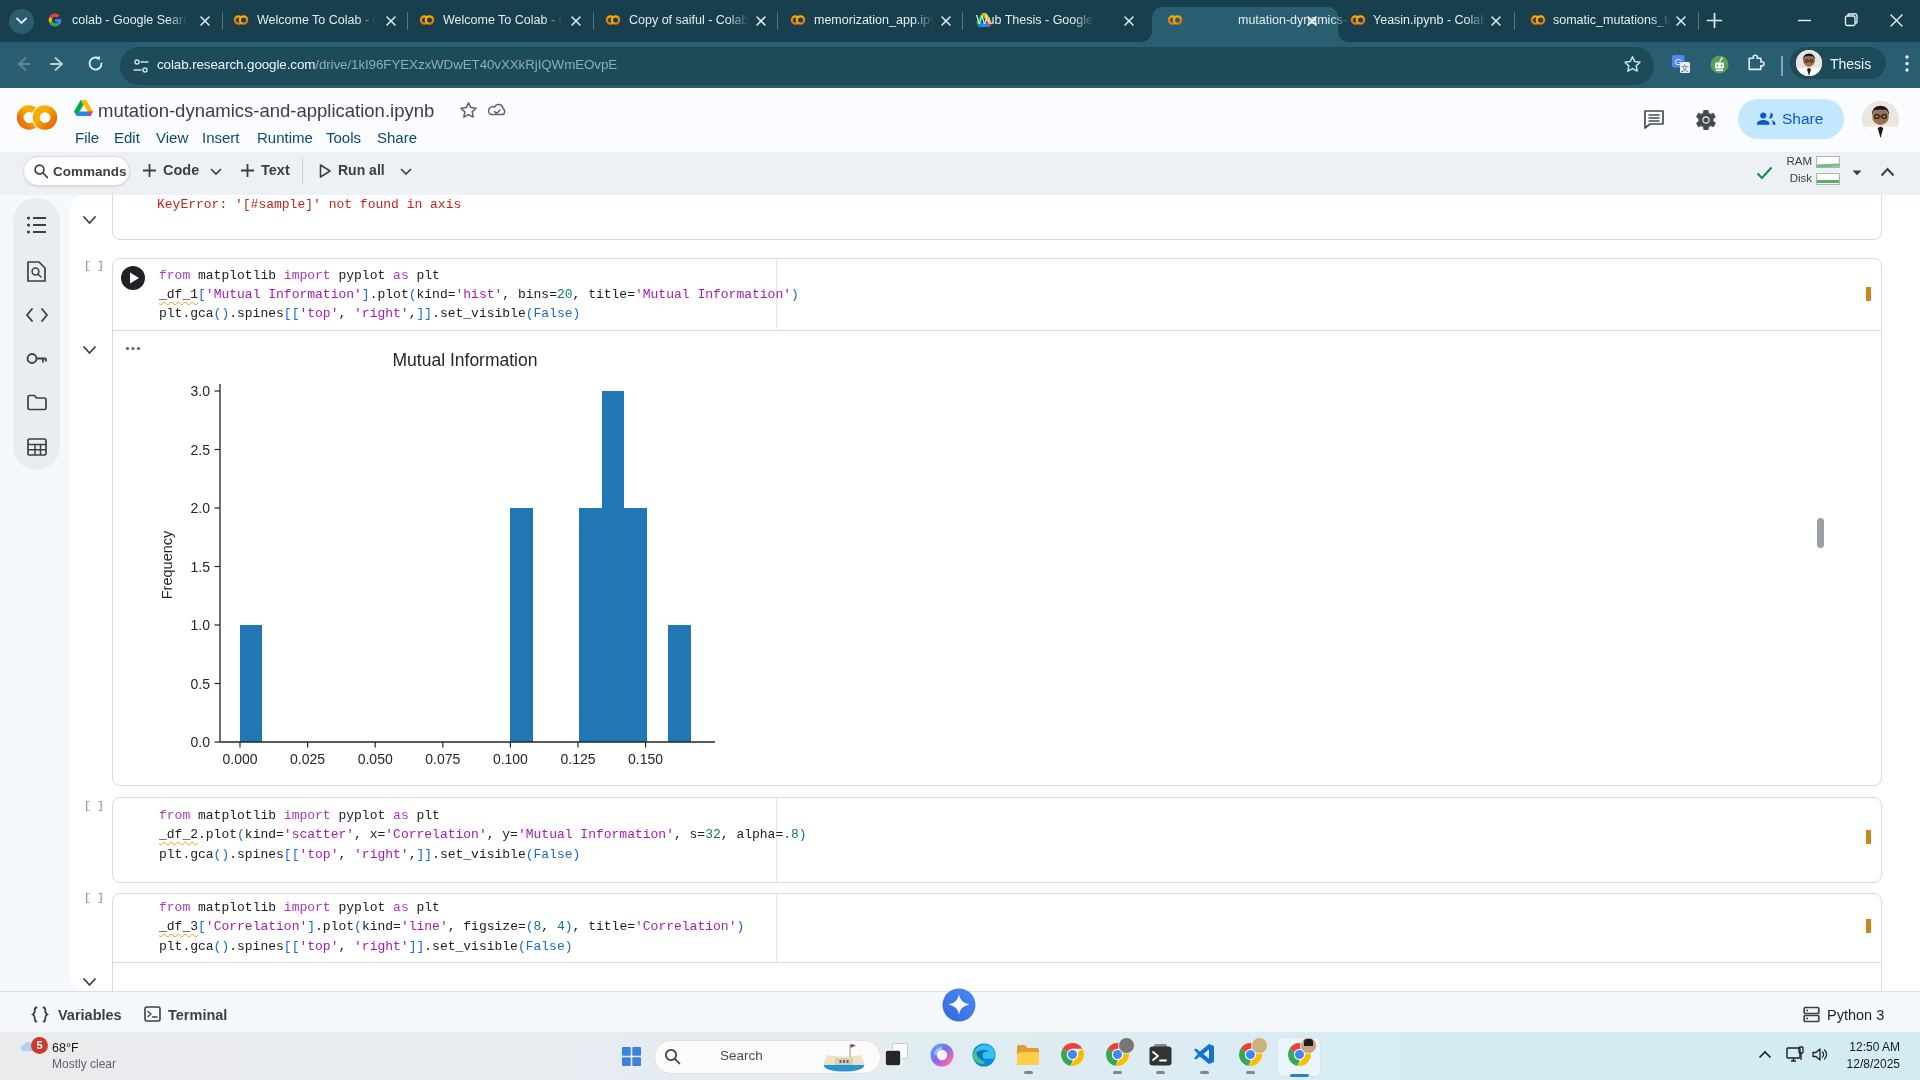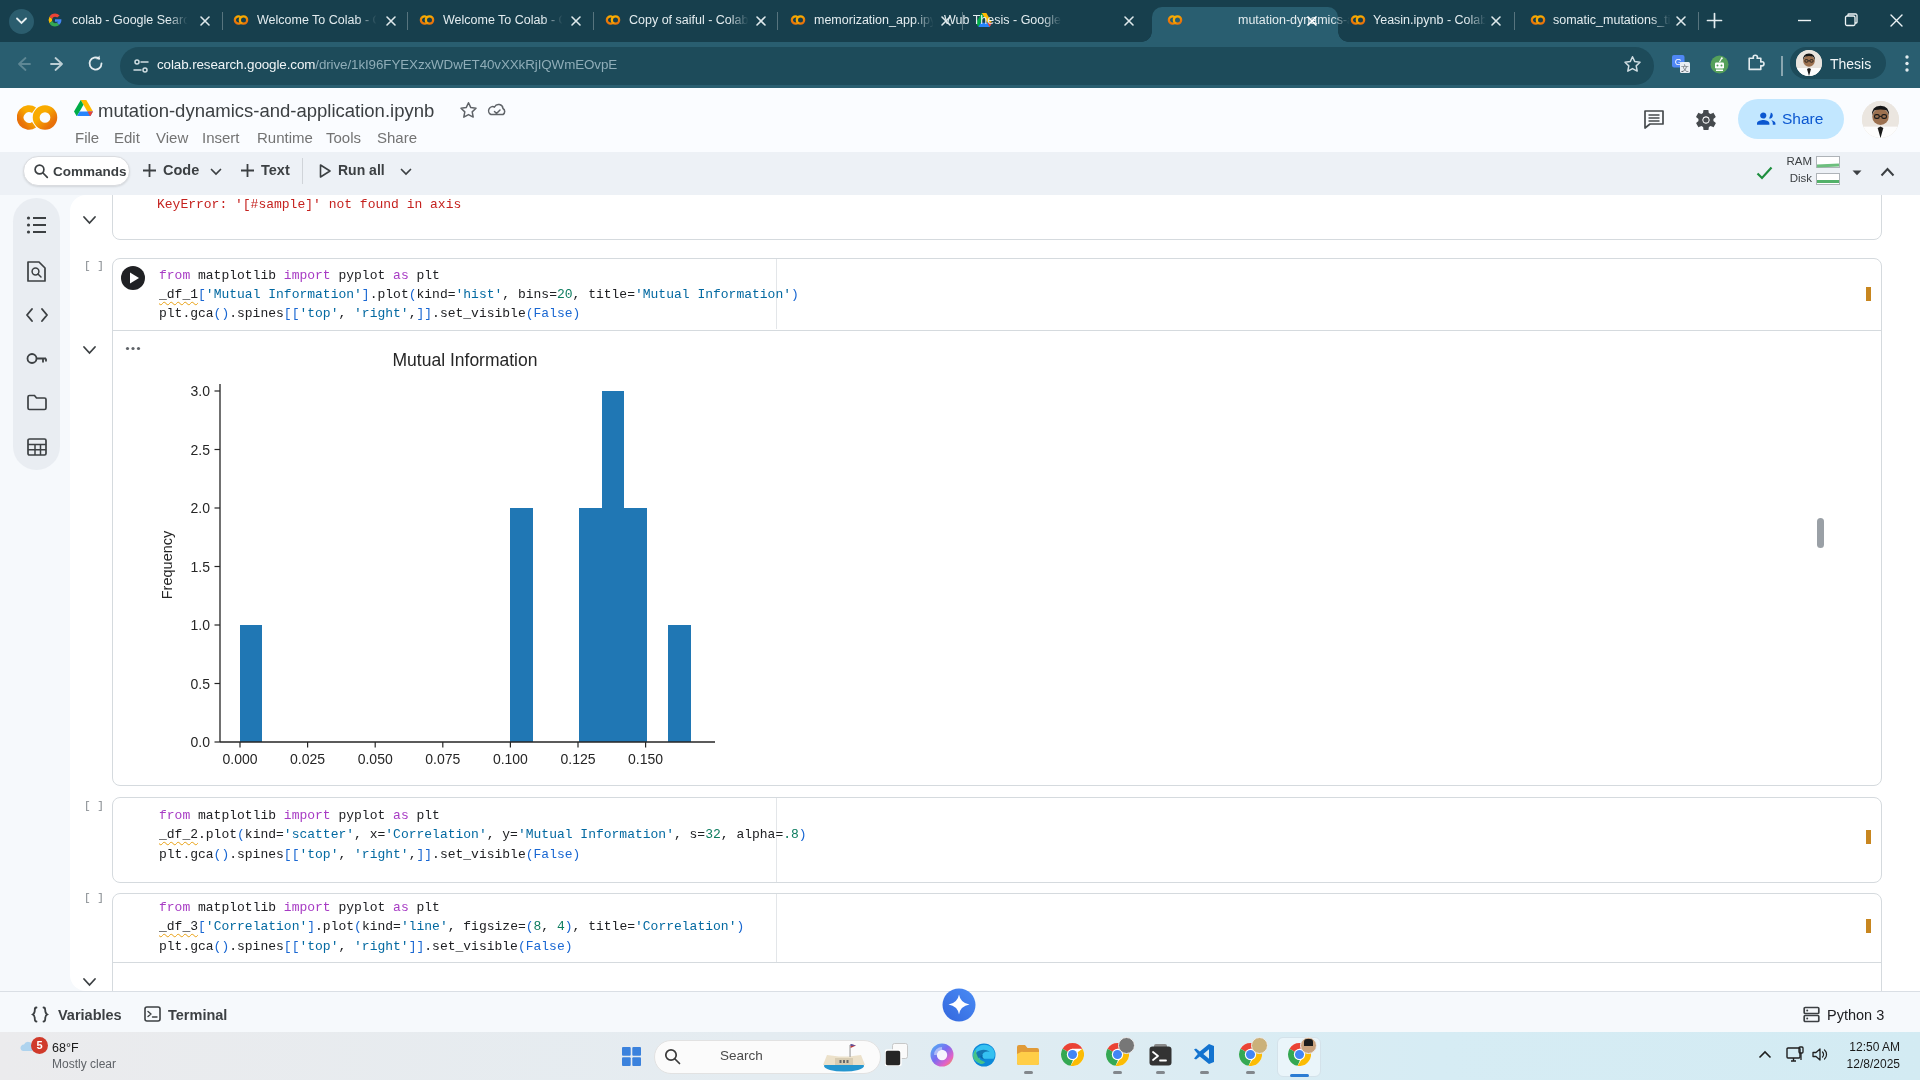"Wub Thesis - Google" div.tabtxt { left: 944px -> 976px }
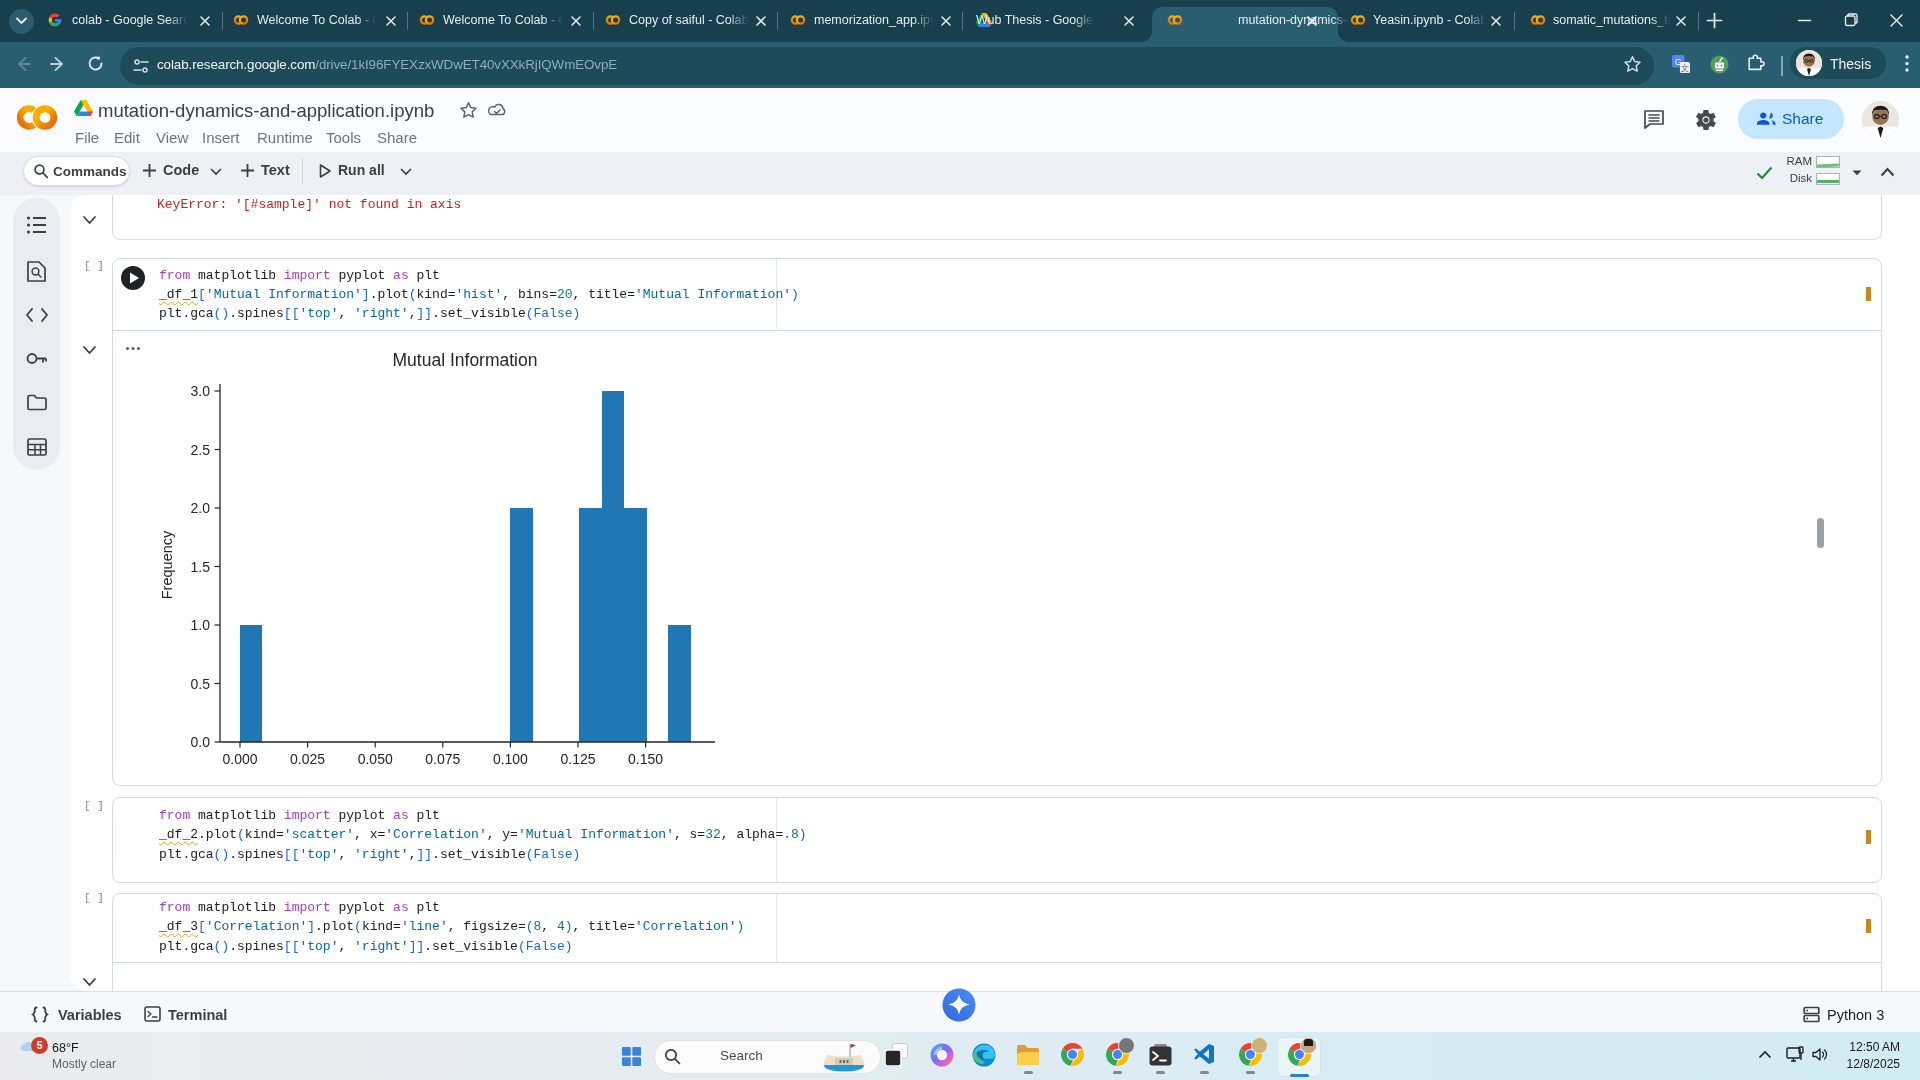"File" .menuitem { color: #737373 -> #0c4a6e }
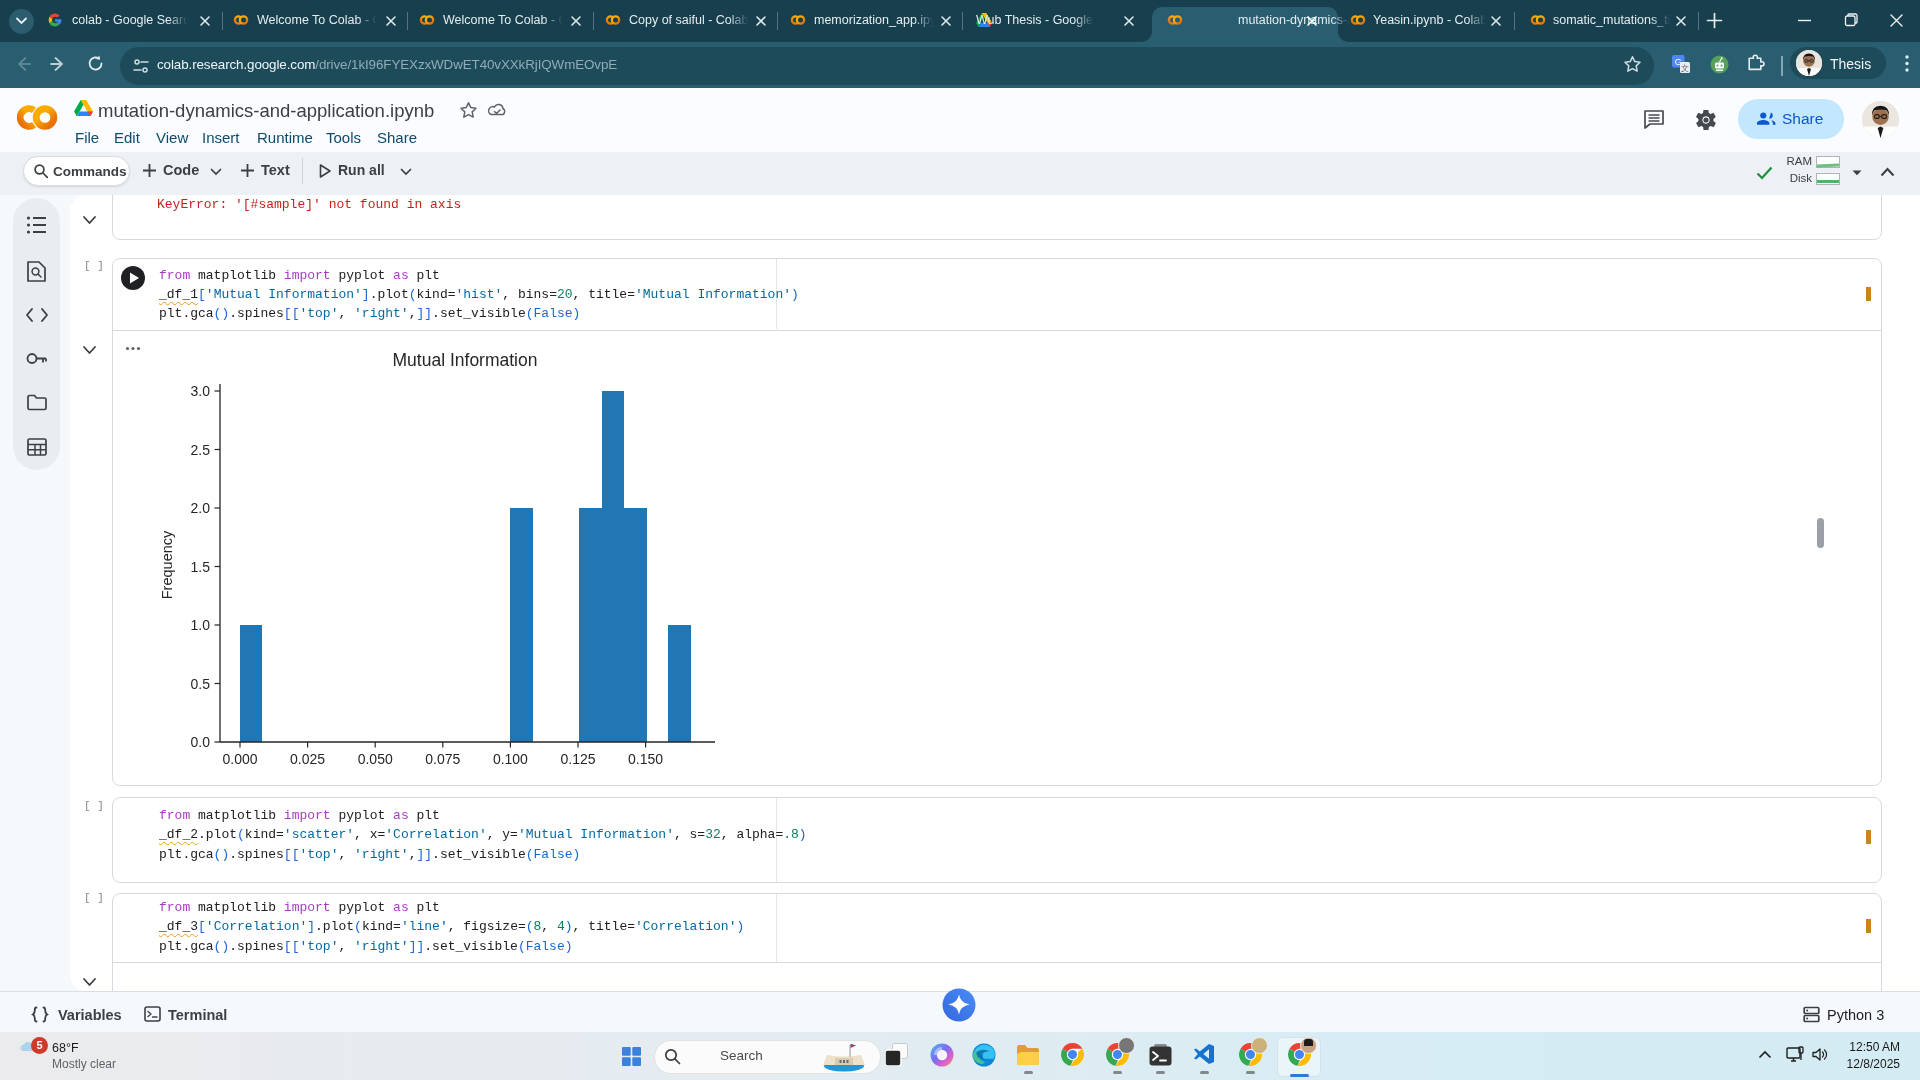"'Mutual Information'" .str { color: #0369a1 -> #a21caf }
